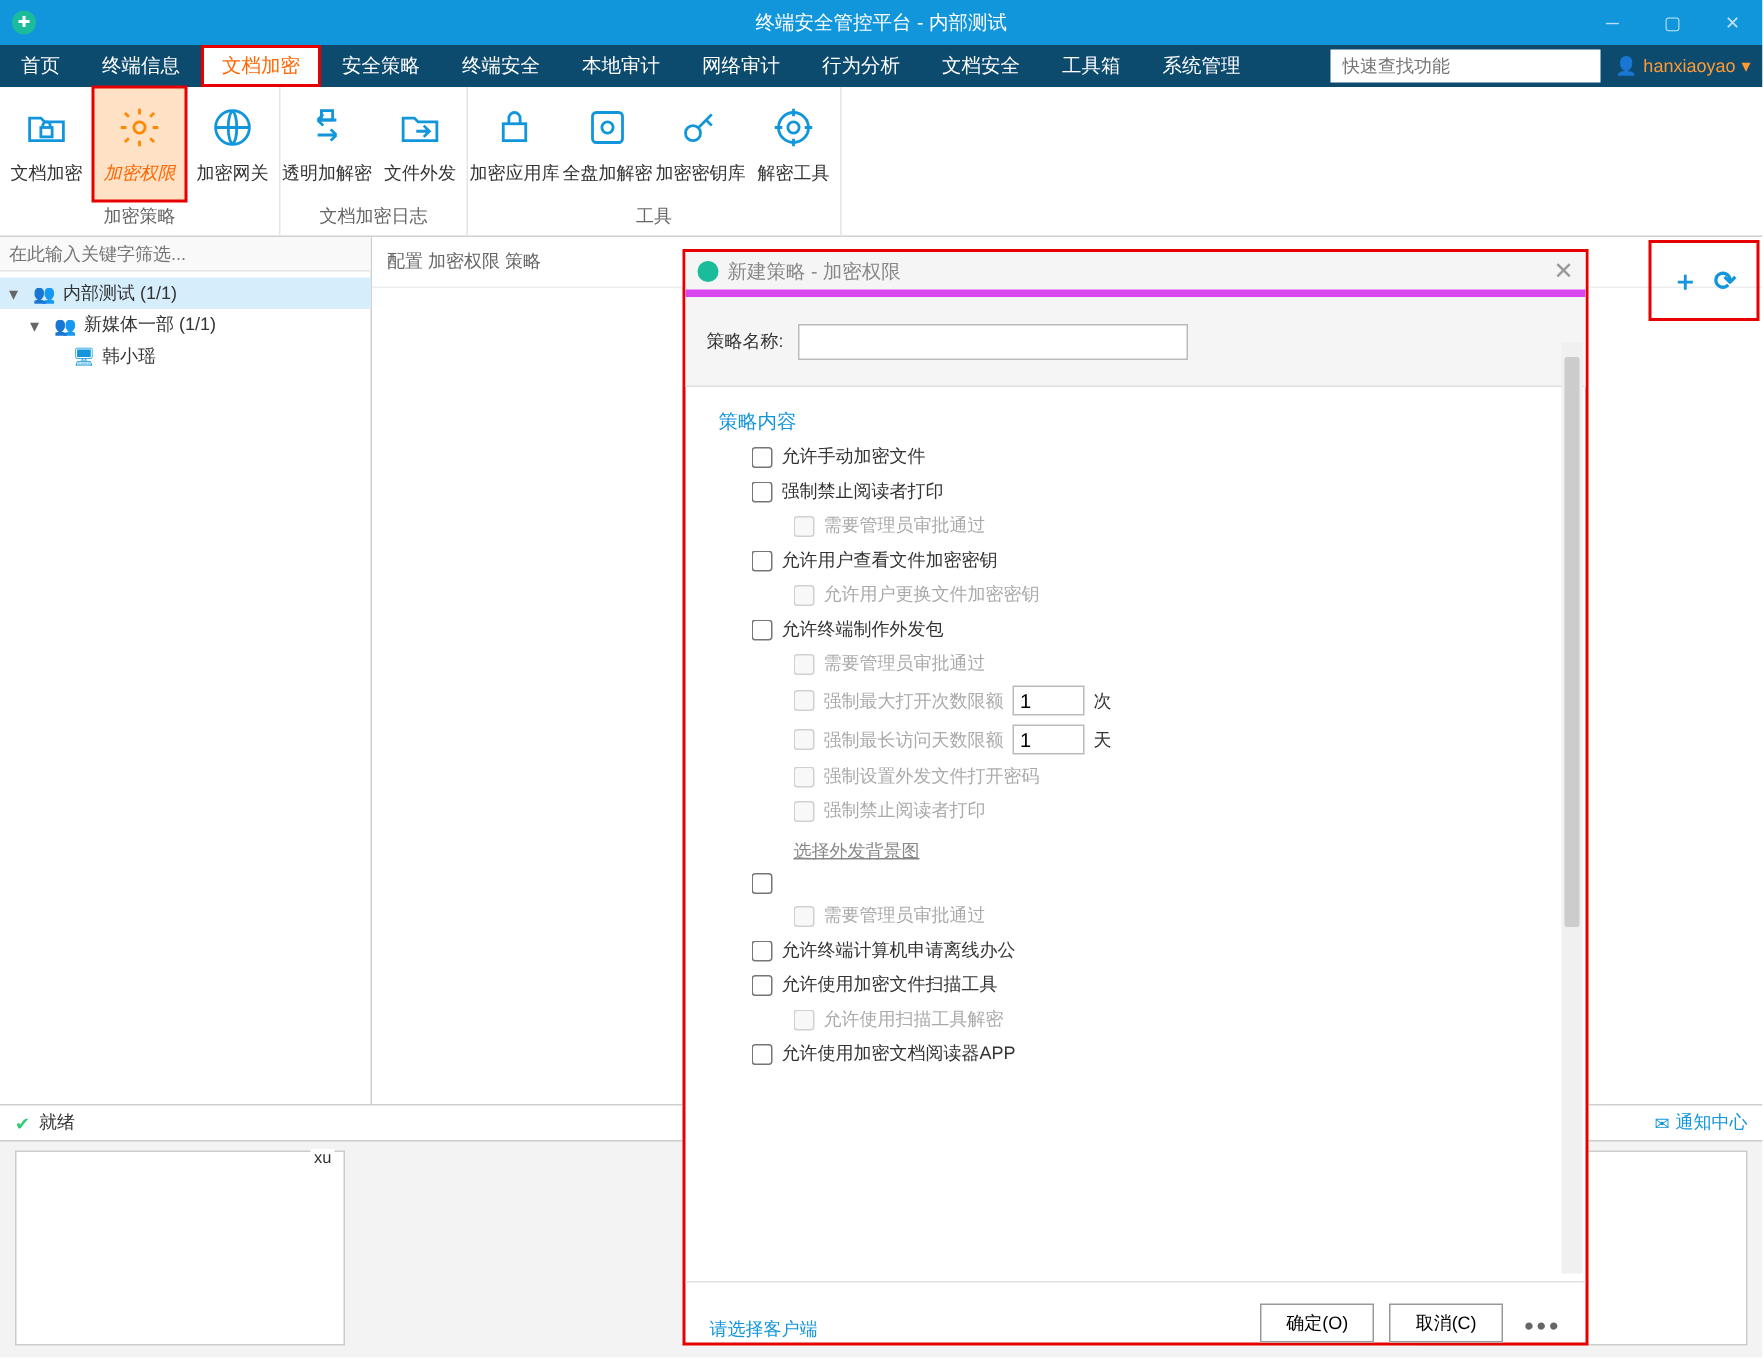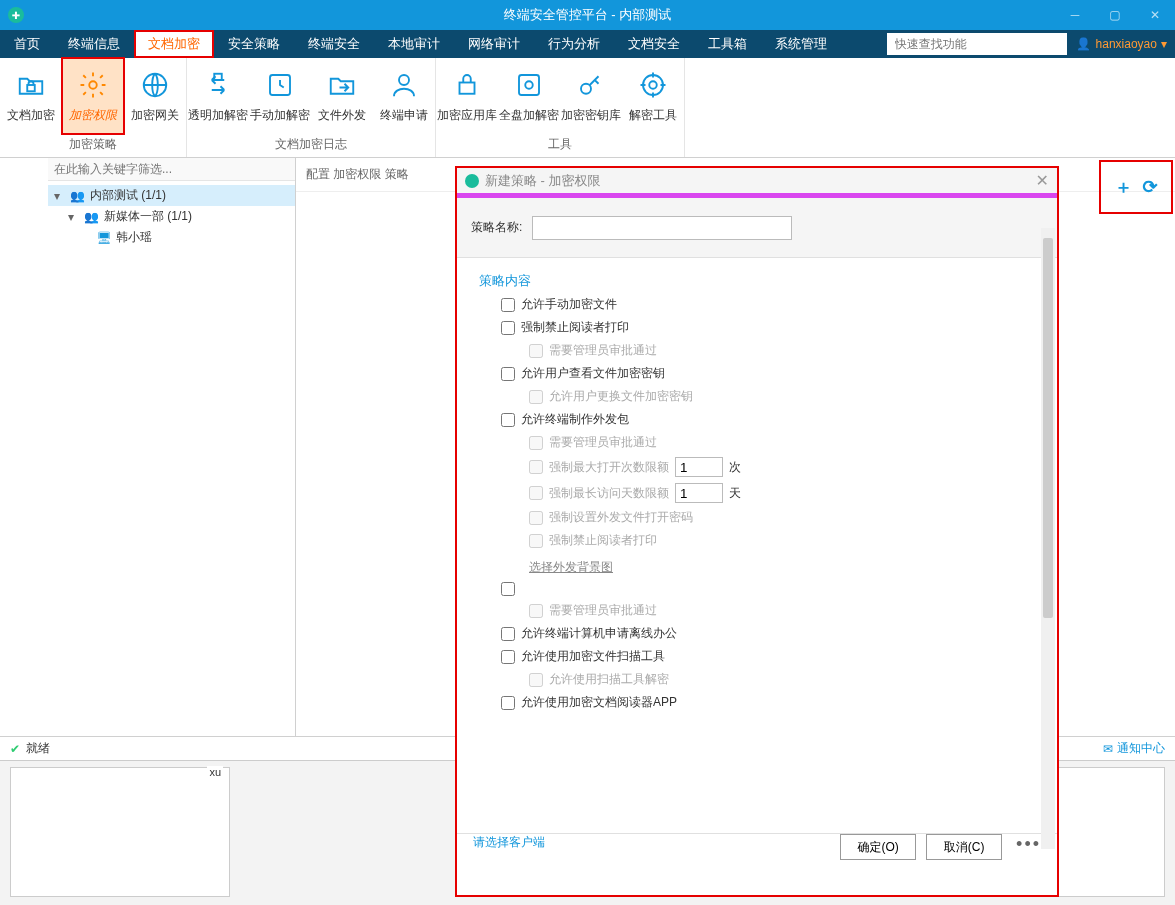"手动加解密" div.ribbon-btn { html: <div> <div> <svg> <rect></rect> <path></path> </svg> </div> <div>手动加解密</div> </div> -> none }
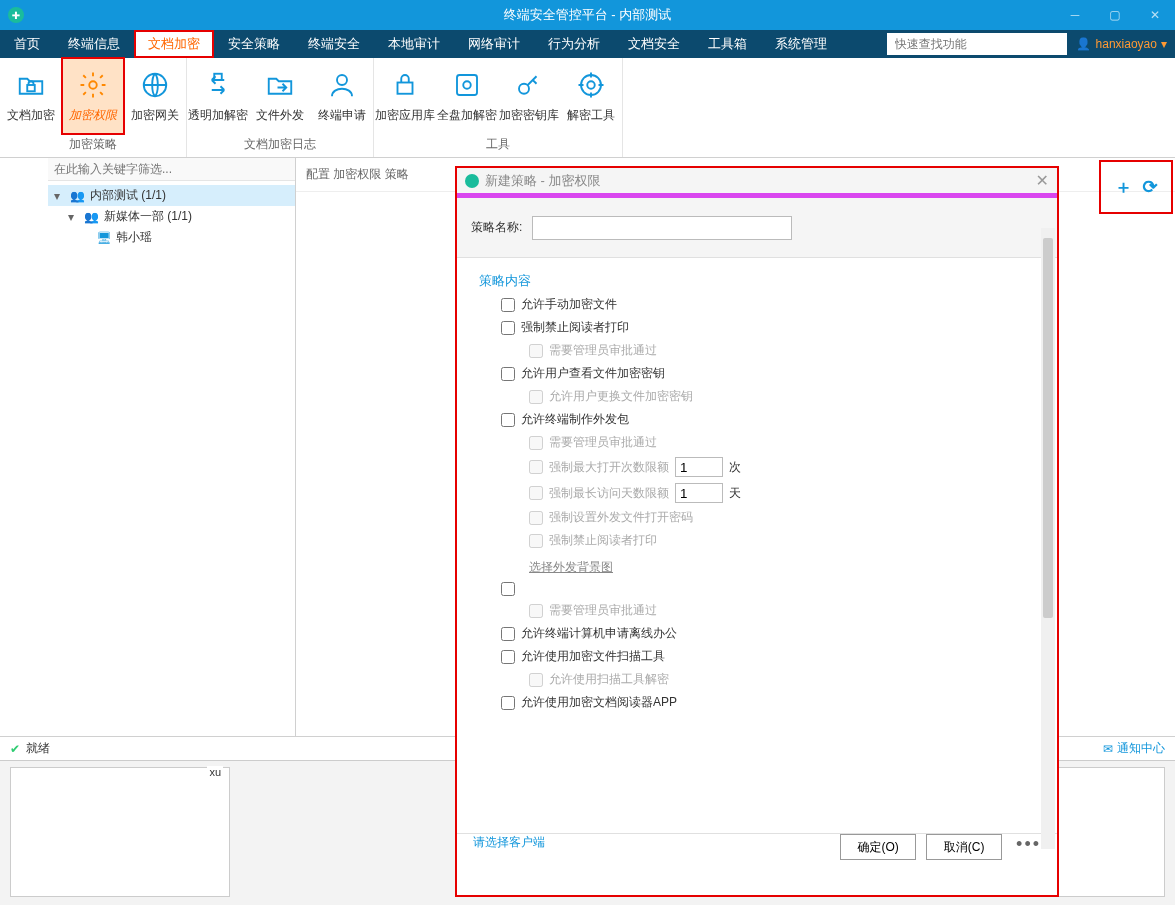"终端申请" div.ribbon-btn { html: <div> <div> <svg> <circle></circle> <path></path> </svg> </div> <div>终端申请</div> </div> -> none }
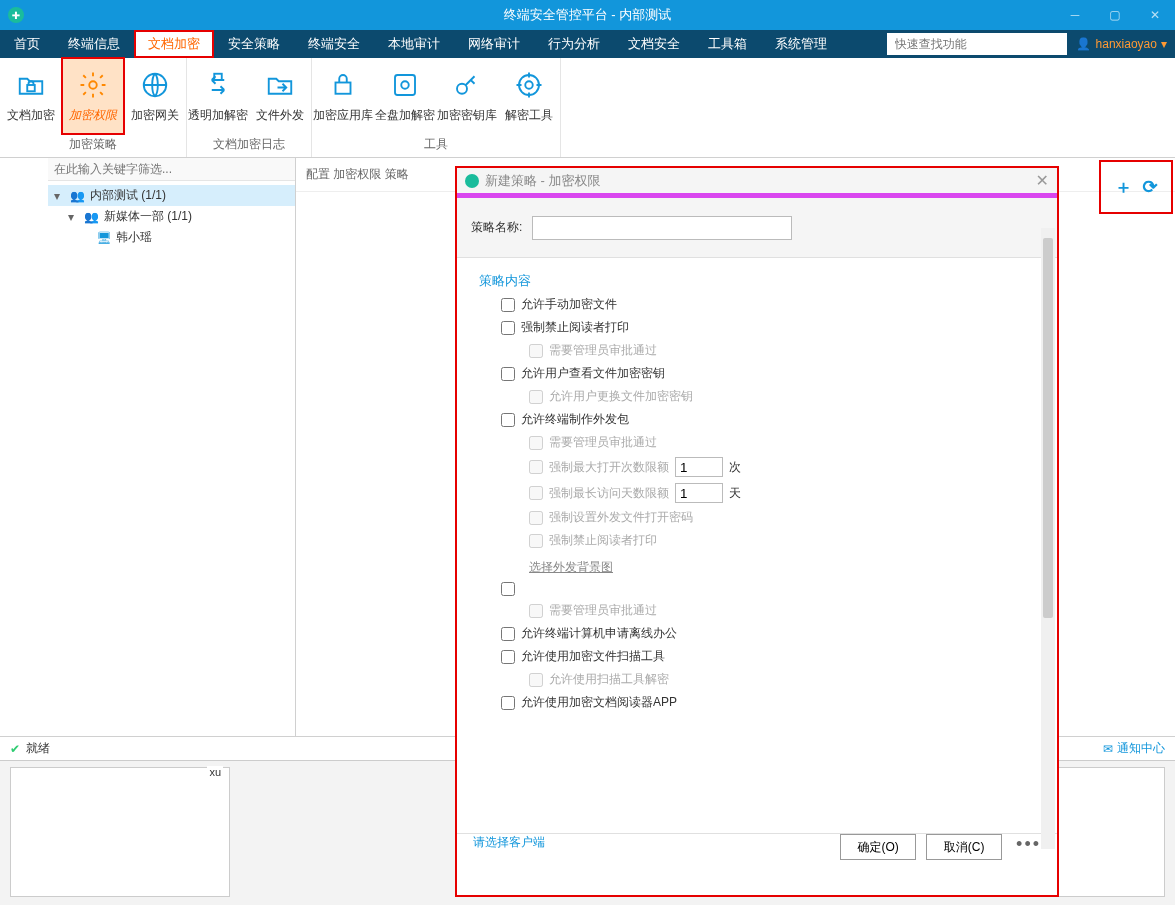"在此输入关键字筛选..." .sidebar { margin-left: 48px -> none }
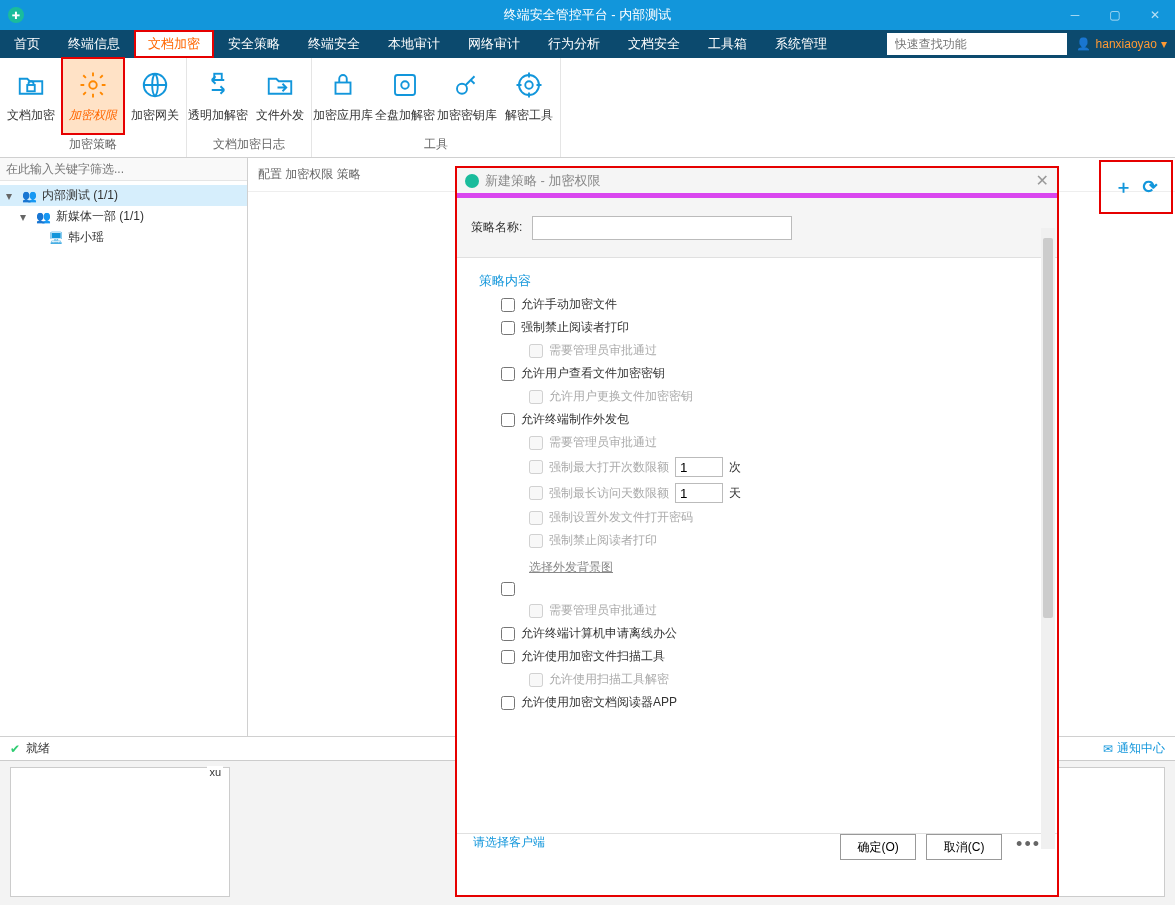"请选择客户端" .dialog-footer { align-items: flex-start -> flex-end; height: 62px -> 41px }
